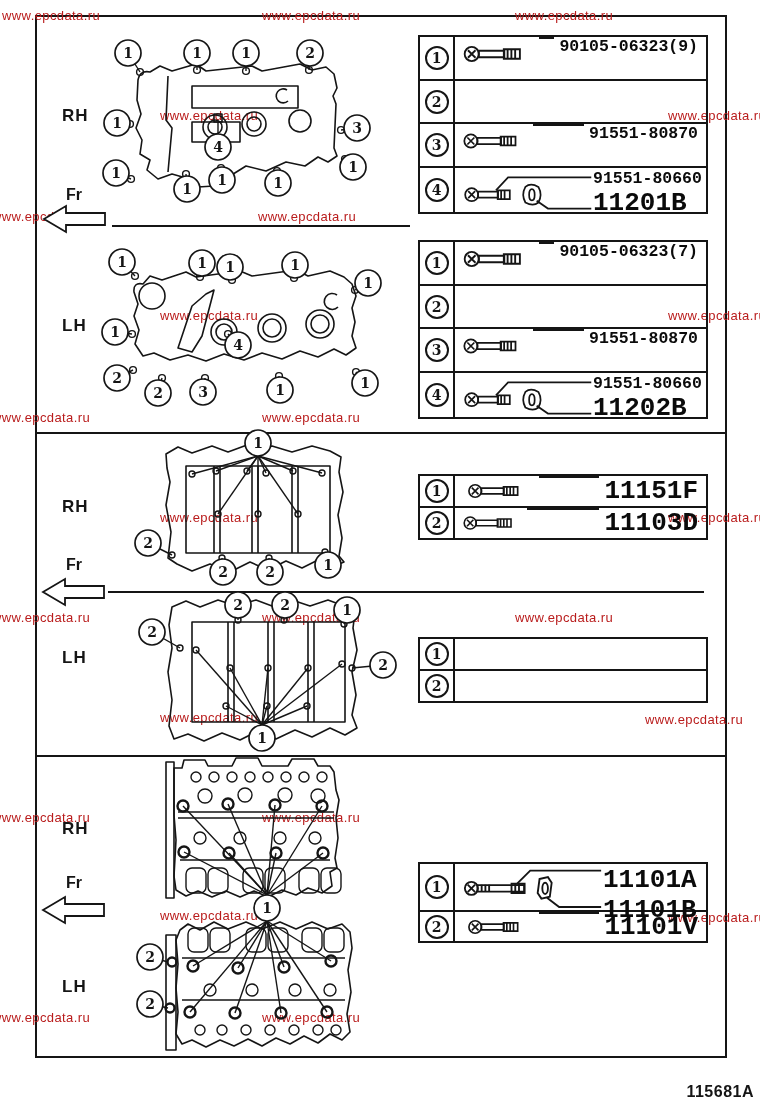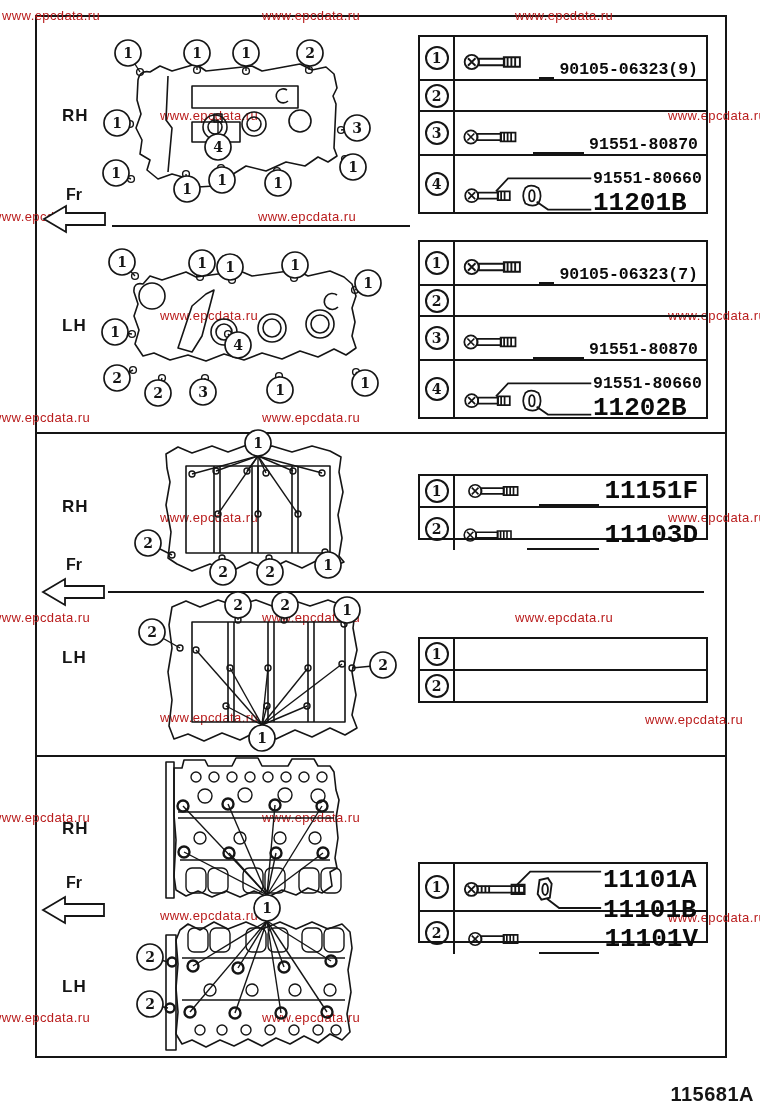"90105-06323(9)" .cell-part { align-items: flex-end -> flex-start; padding: 12px 8px 0 8px -> 0 8px 0 8px }
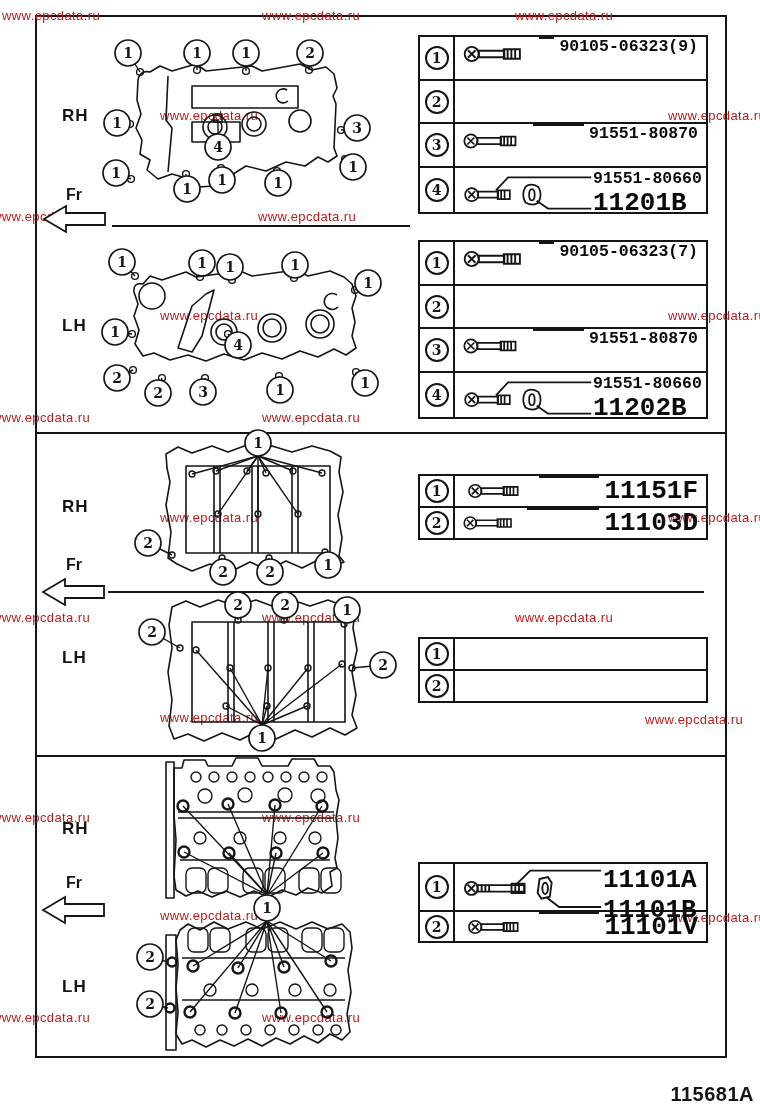"115681A" .footer-code { font-size: 20px -> 16px }
